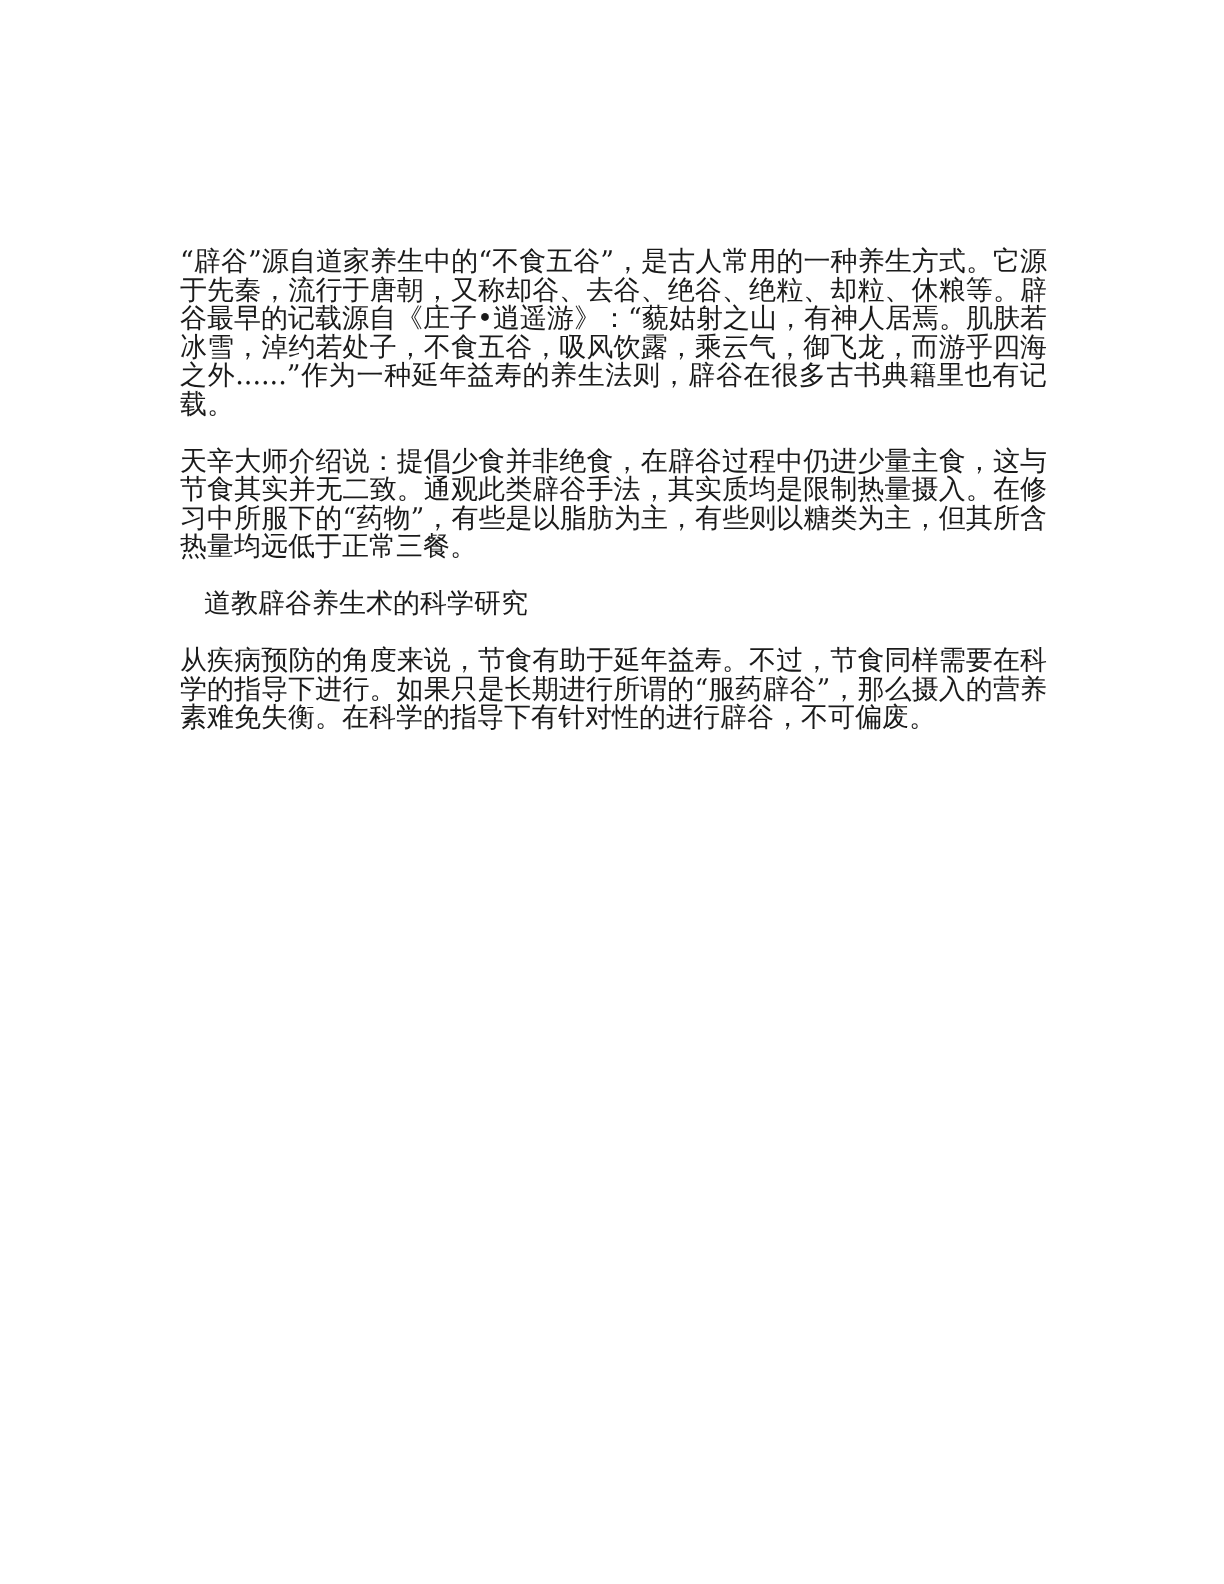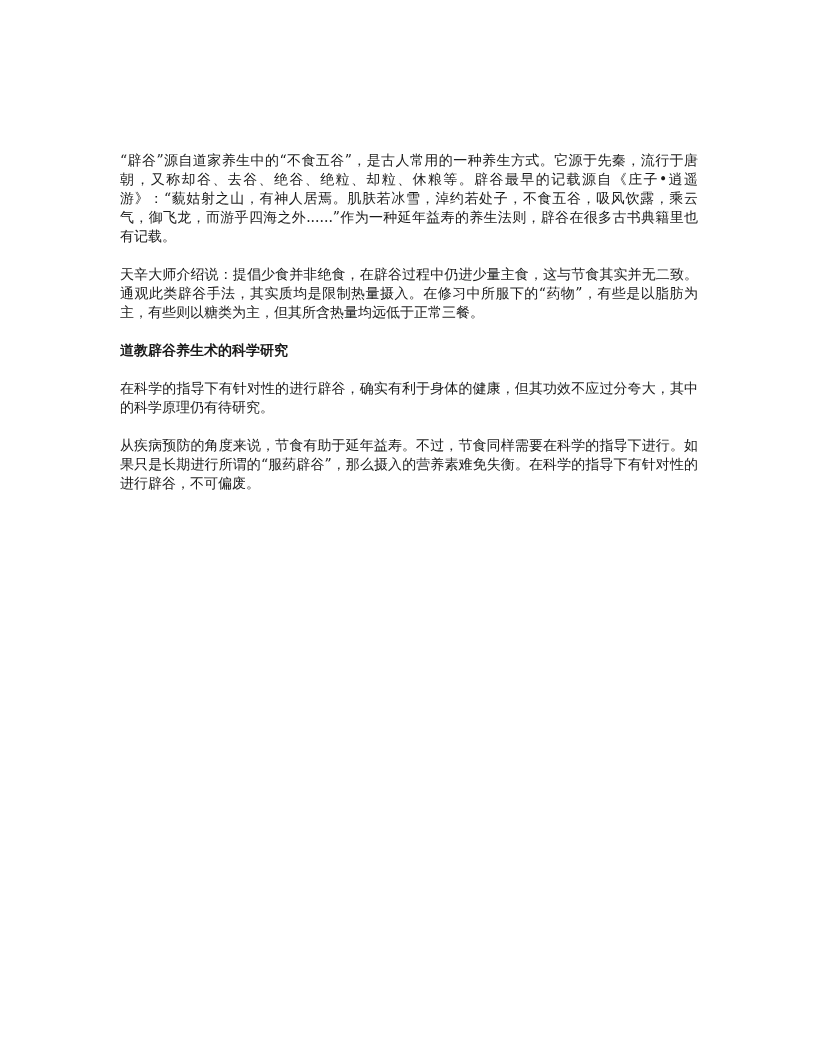"“辟谷”源自道家养生中的“不食五谷”，是古人常用的一种养生方式。它源于先秦，流行" .page { font-size: 14px -> 18px; top: 151px -> 165px }
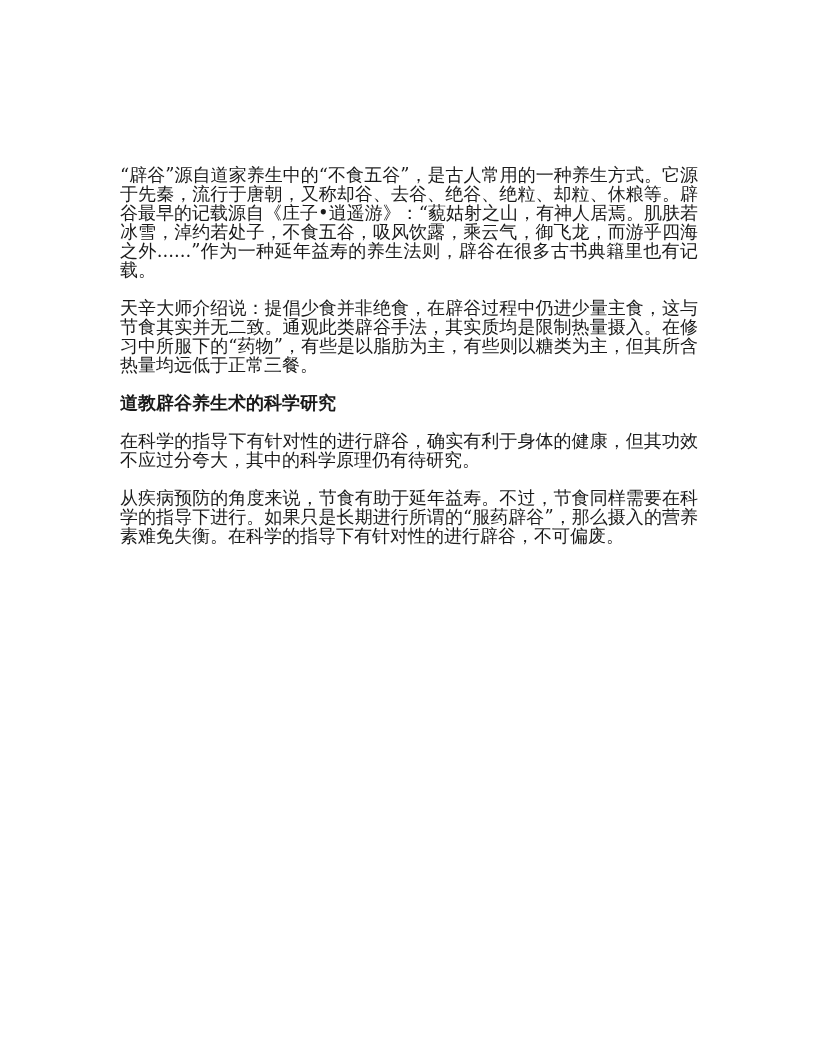"道教辟谷养生术的科学研究" .heading { font-weight: bold -> none; margin: 0 0 19px 0 -> 0 0 19px 16px }
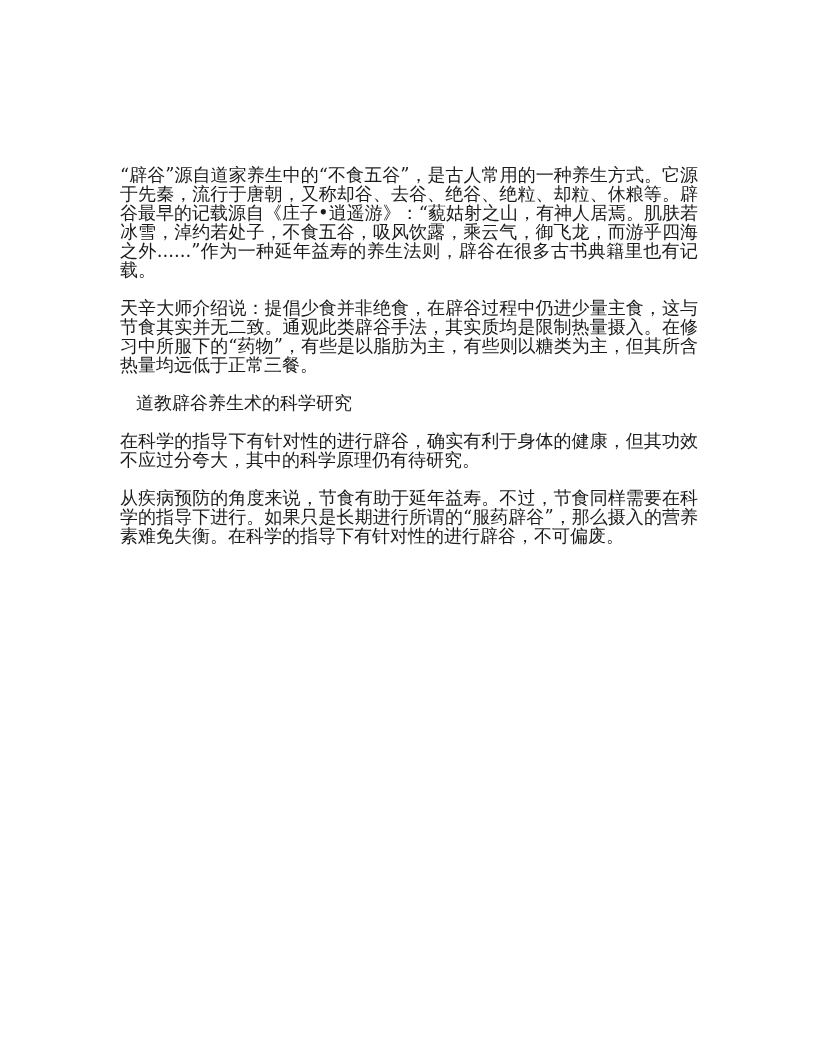"在科学的指导下有针对性的进行辟谷，确实有利于身体的健康，但其功效不应过分夸大，其" p.para { html: <p>在科学的指导下有针对性的进行辟谷，确实有利于身体的健康，但其功效不应过分夸大，其中的科学原理仍有待研究。</p> -> none }
